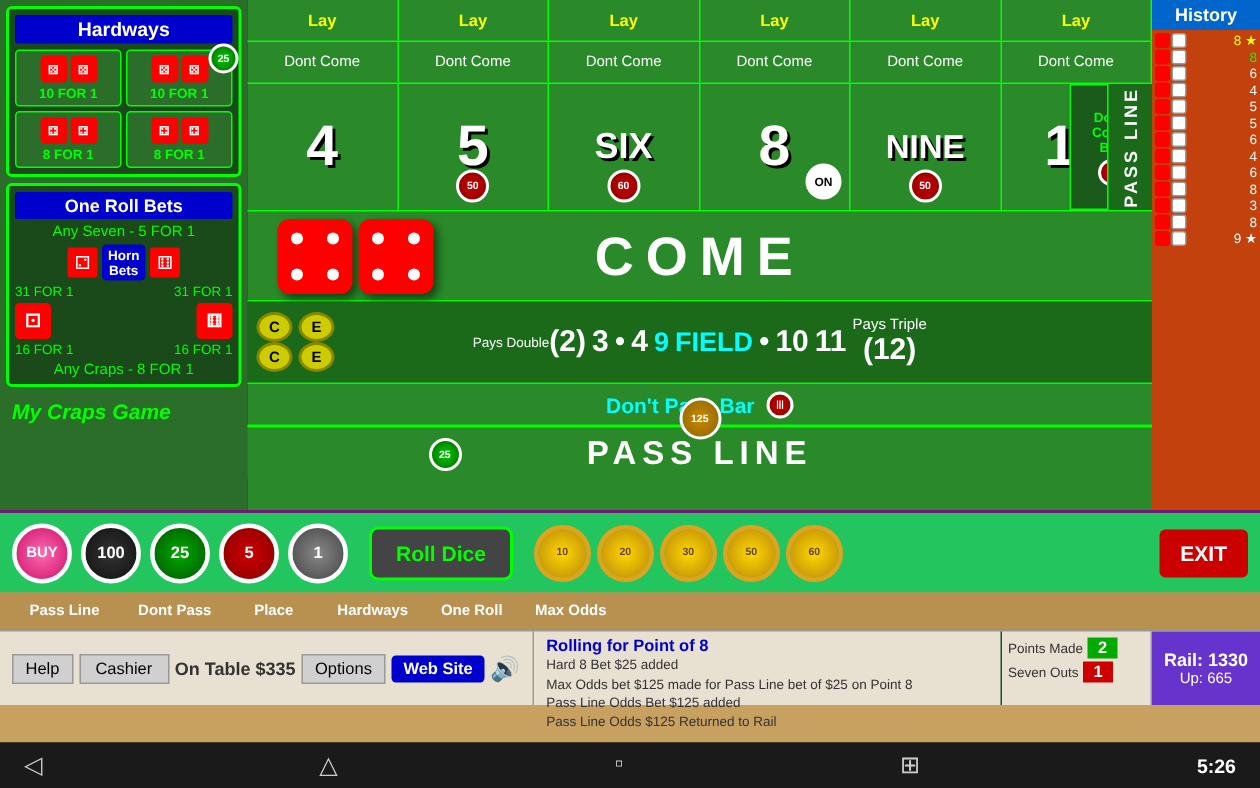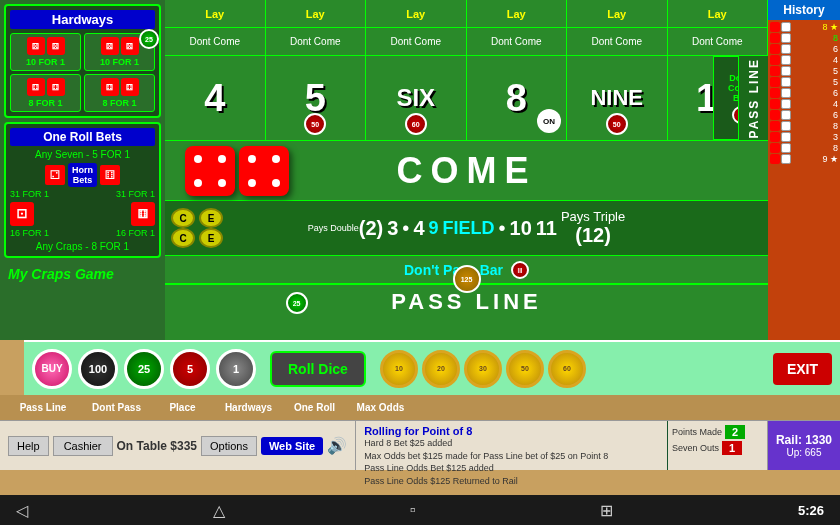"Pays Triple" span { font-size: 13px -> 10px }
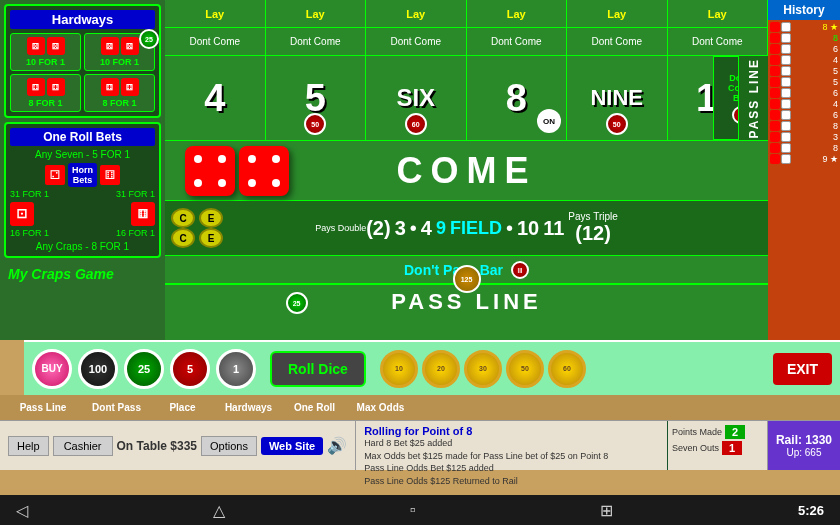"BUY" .chips-row { background: #86efac -> #22c55e; border-top: 2px solid #ffffff -> 2px solid #701a75; margin-left: 24px -> none }
